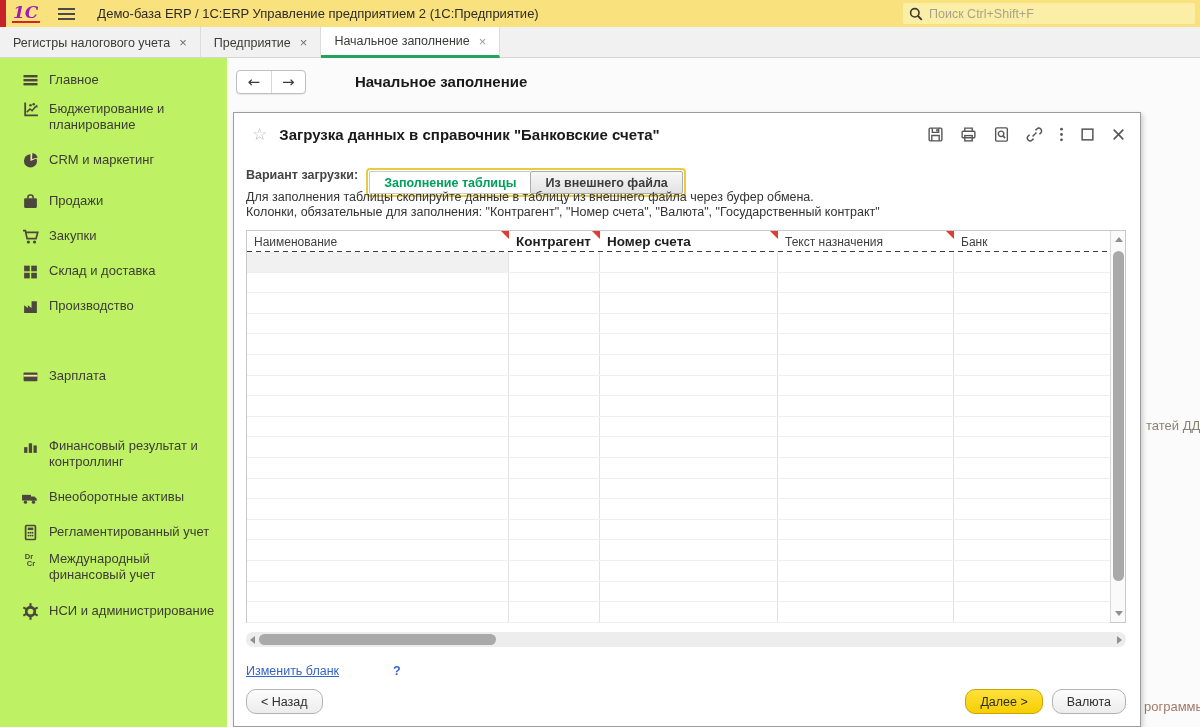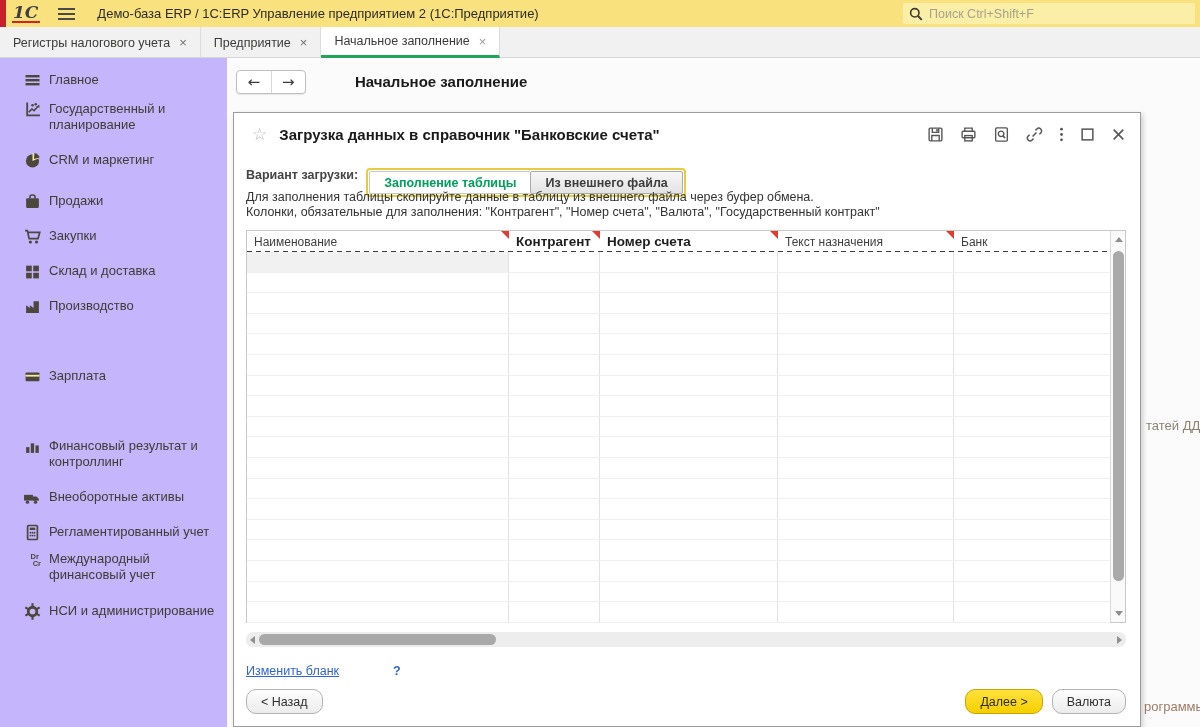"1С" .logo { color: #404040 -> #a21caf }
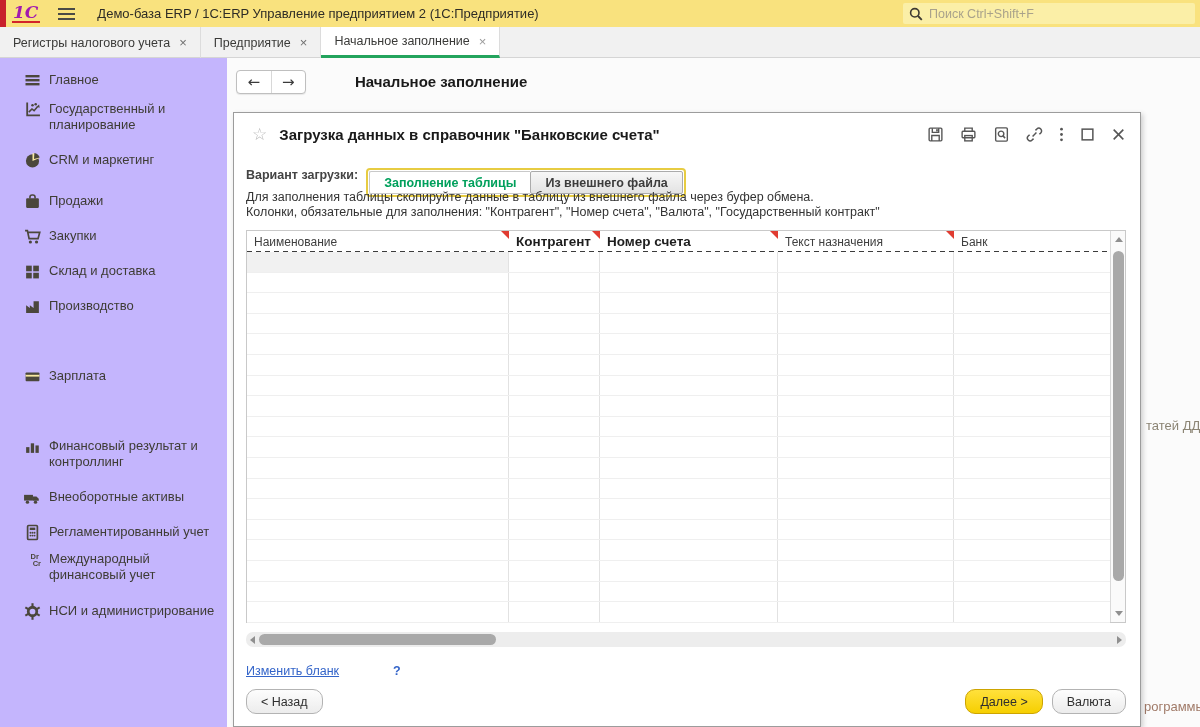"Главное" .sidebar { background: #c4b5fd -> #bef264 }
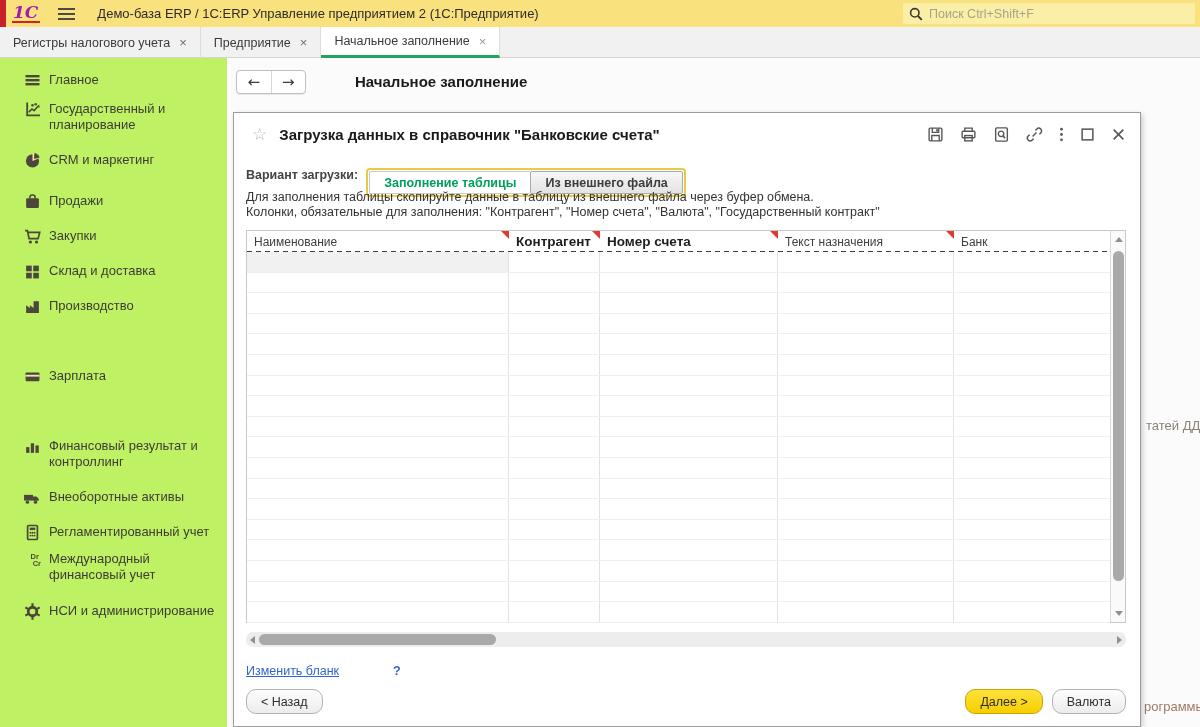"Государственный и планирование" span.slabel { text: Государственный -> Бюджетирование }
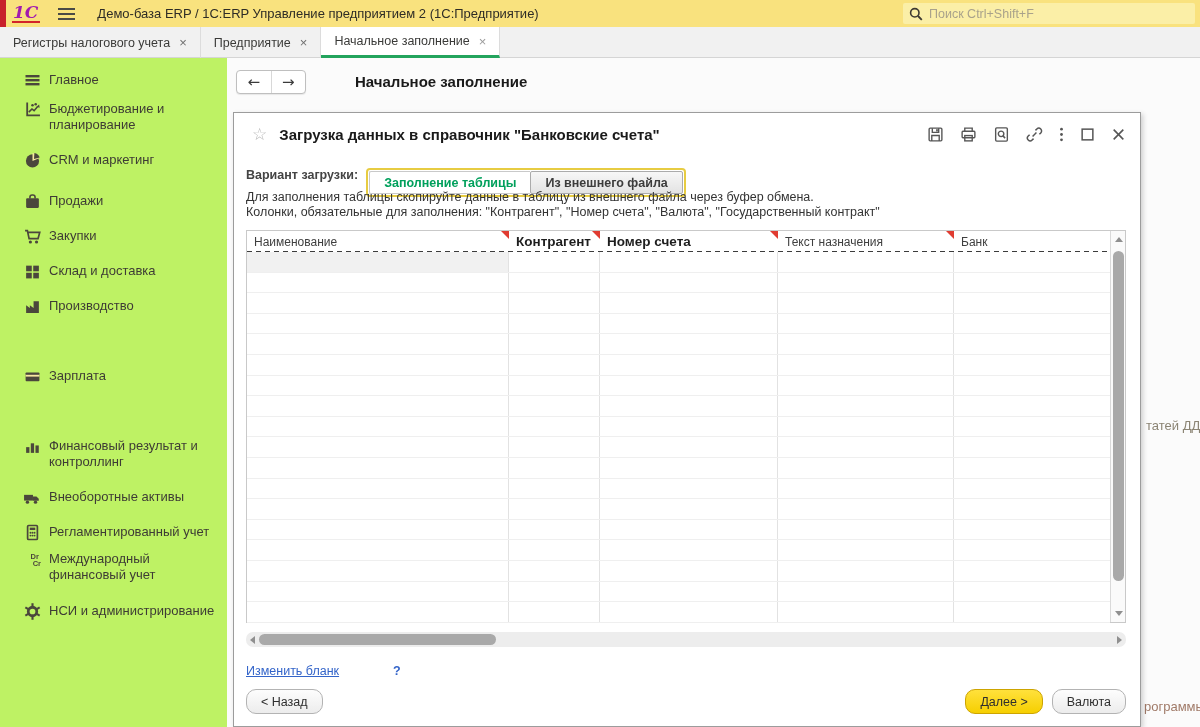"Dr" .side-item .sicon { justify-content: flex-end -> center }
